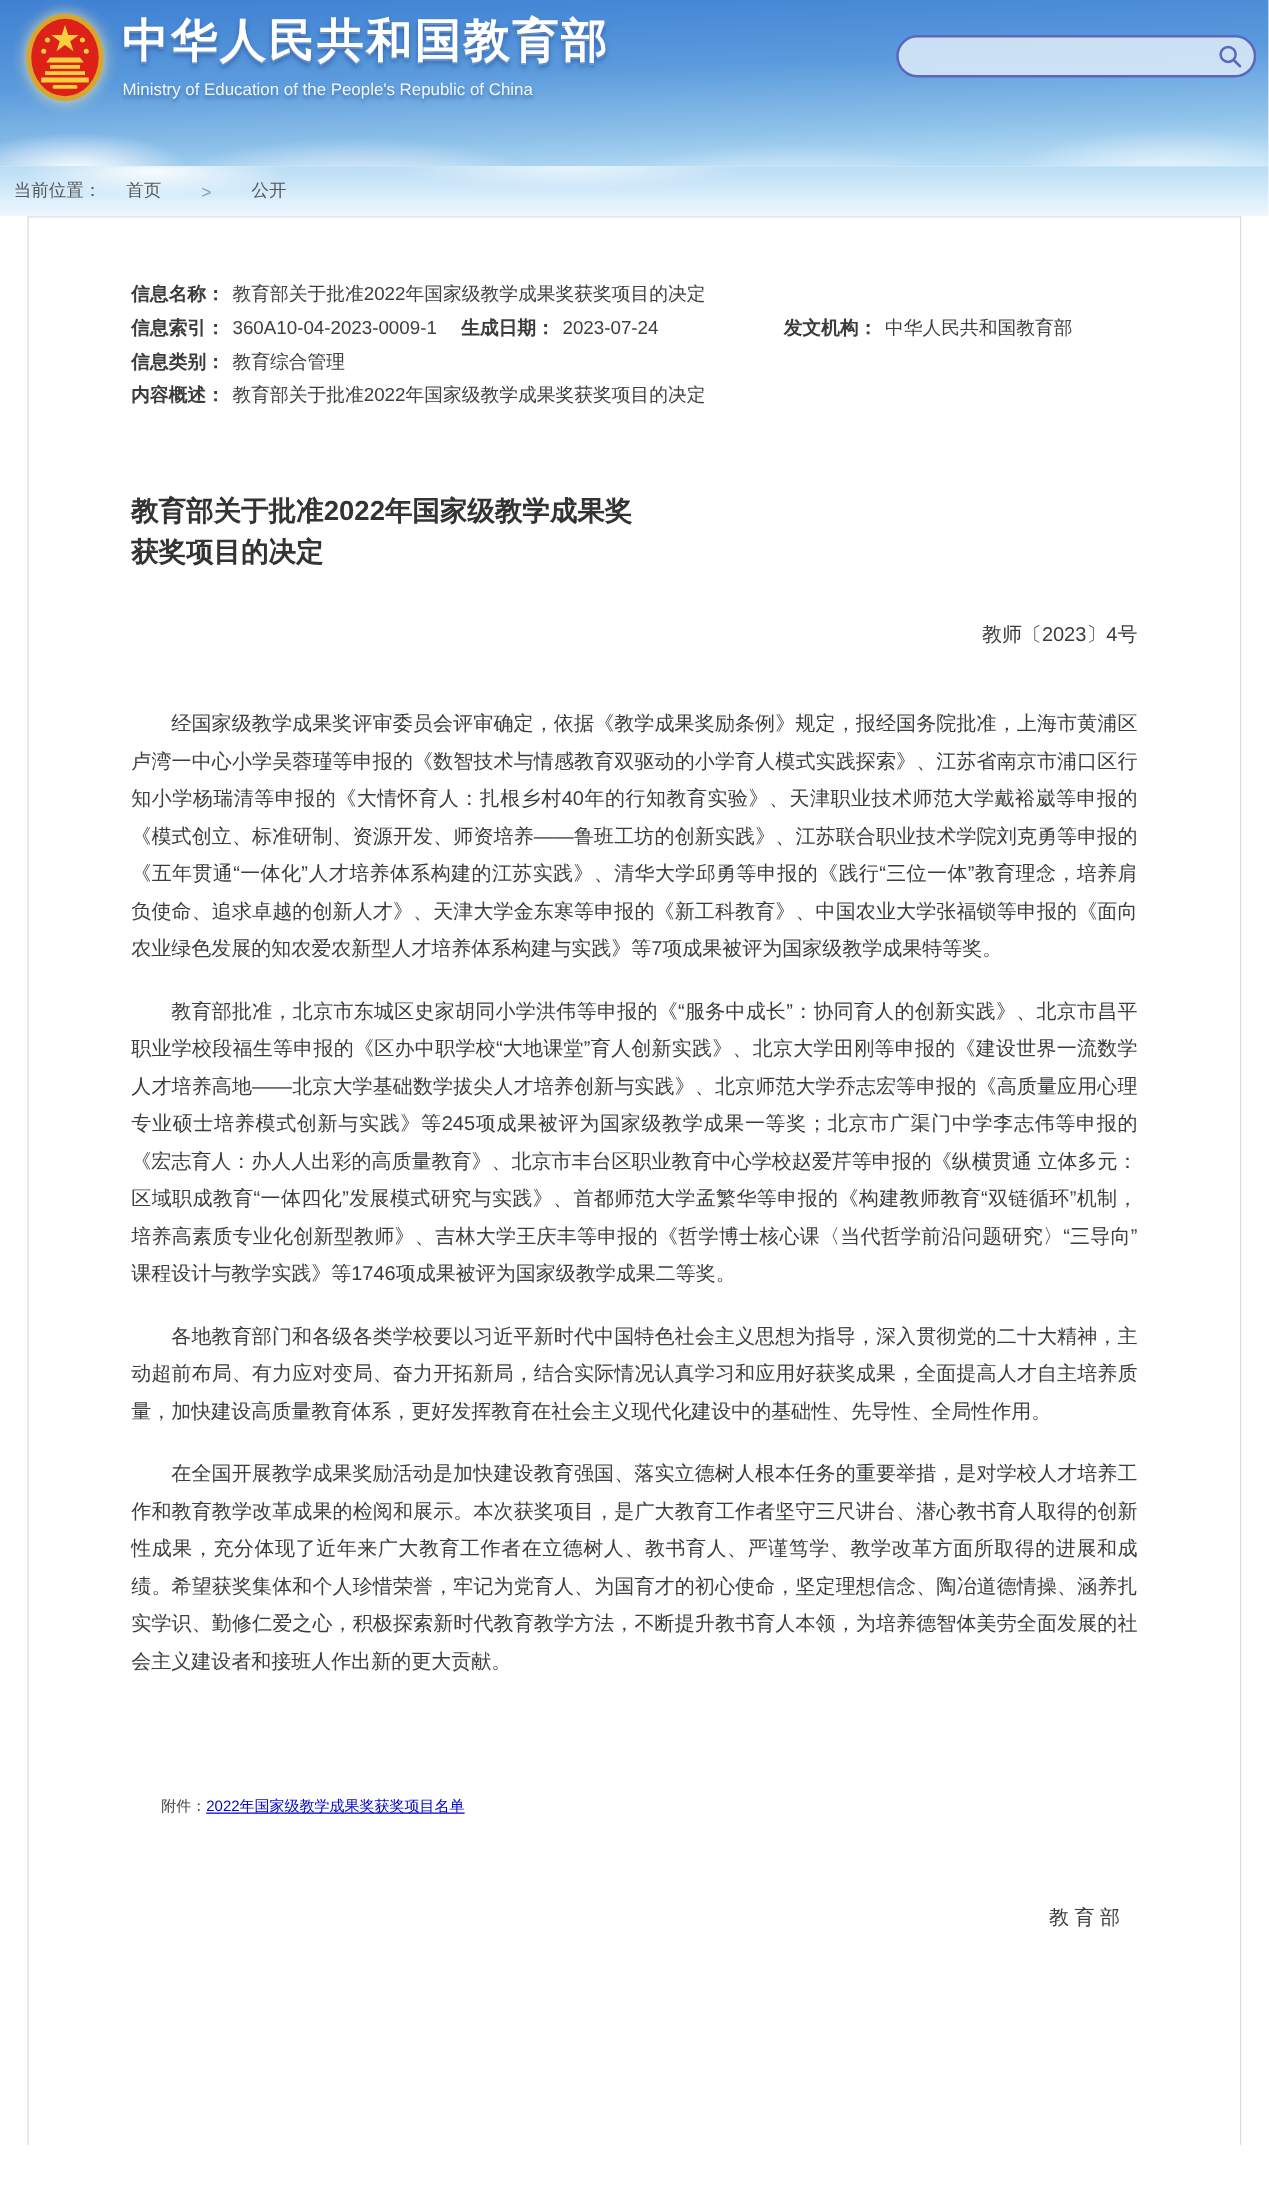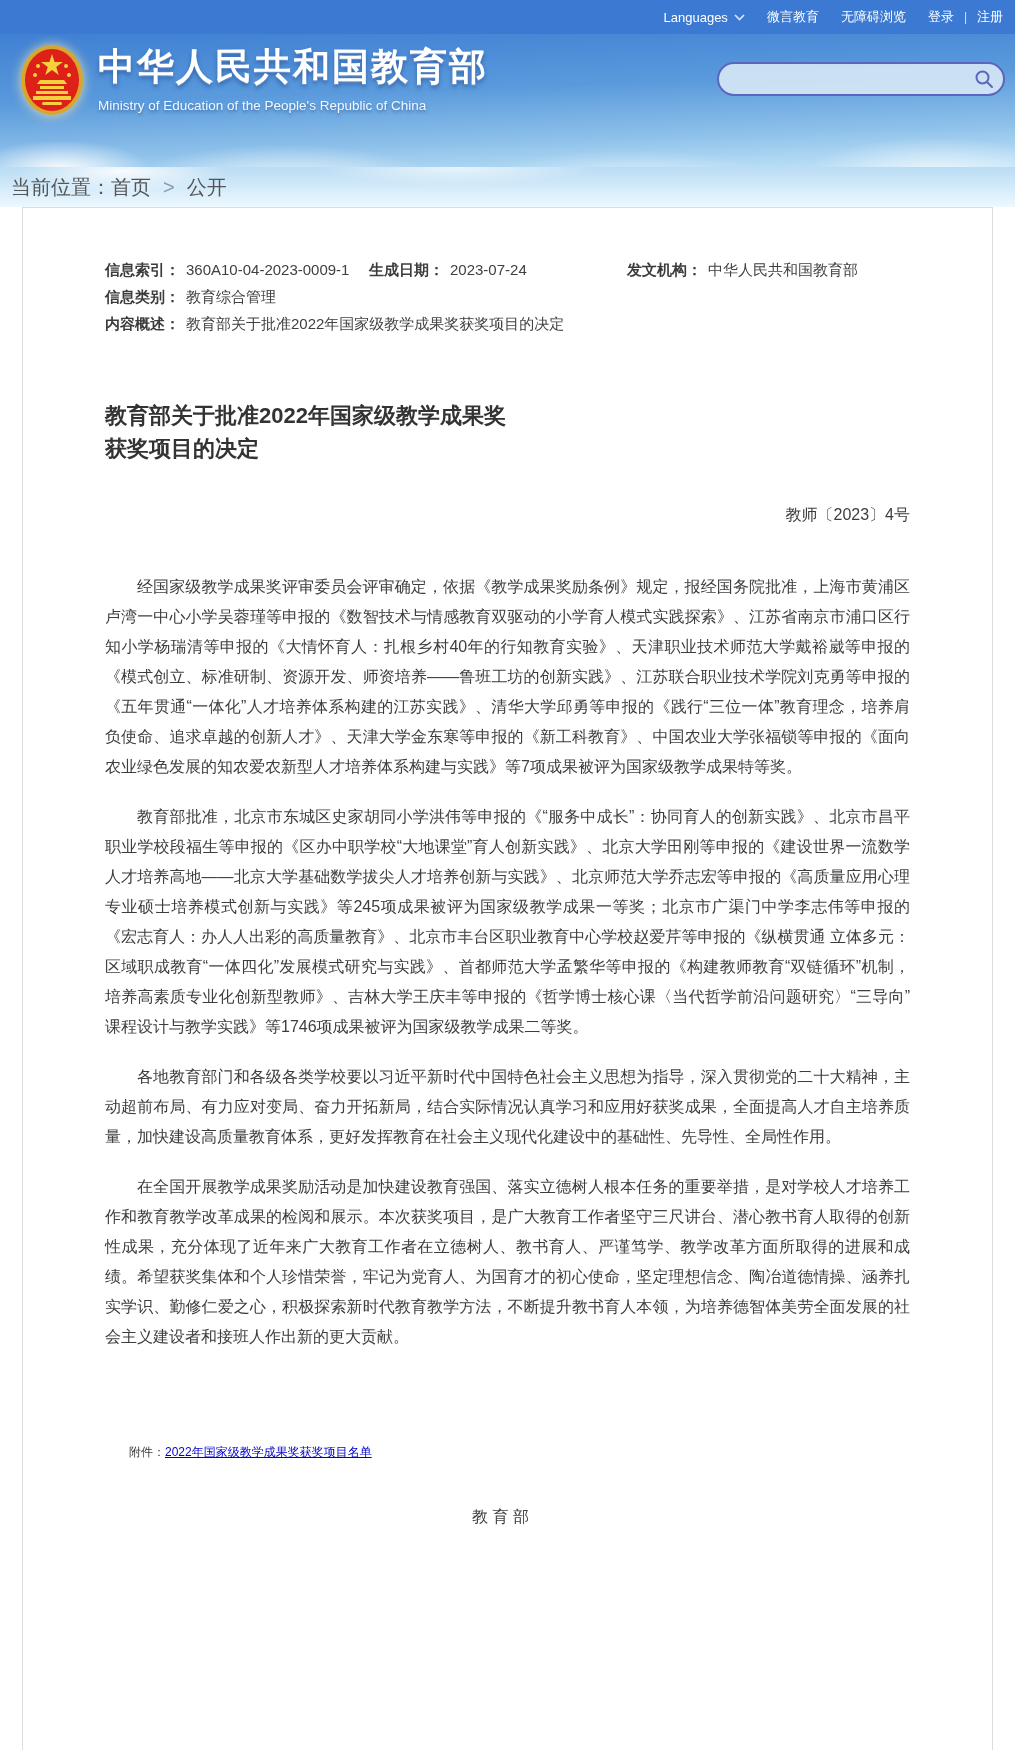"Languages" div.topbar { html: <div> <span> <span>Languages</span> <svg> <polyline></polyline> </svg> </span> <a>微言教育</a> <a>无障碍浏览</a> <a>登录</a> <span>|</span> <a>注册</a> </div> -> none }
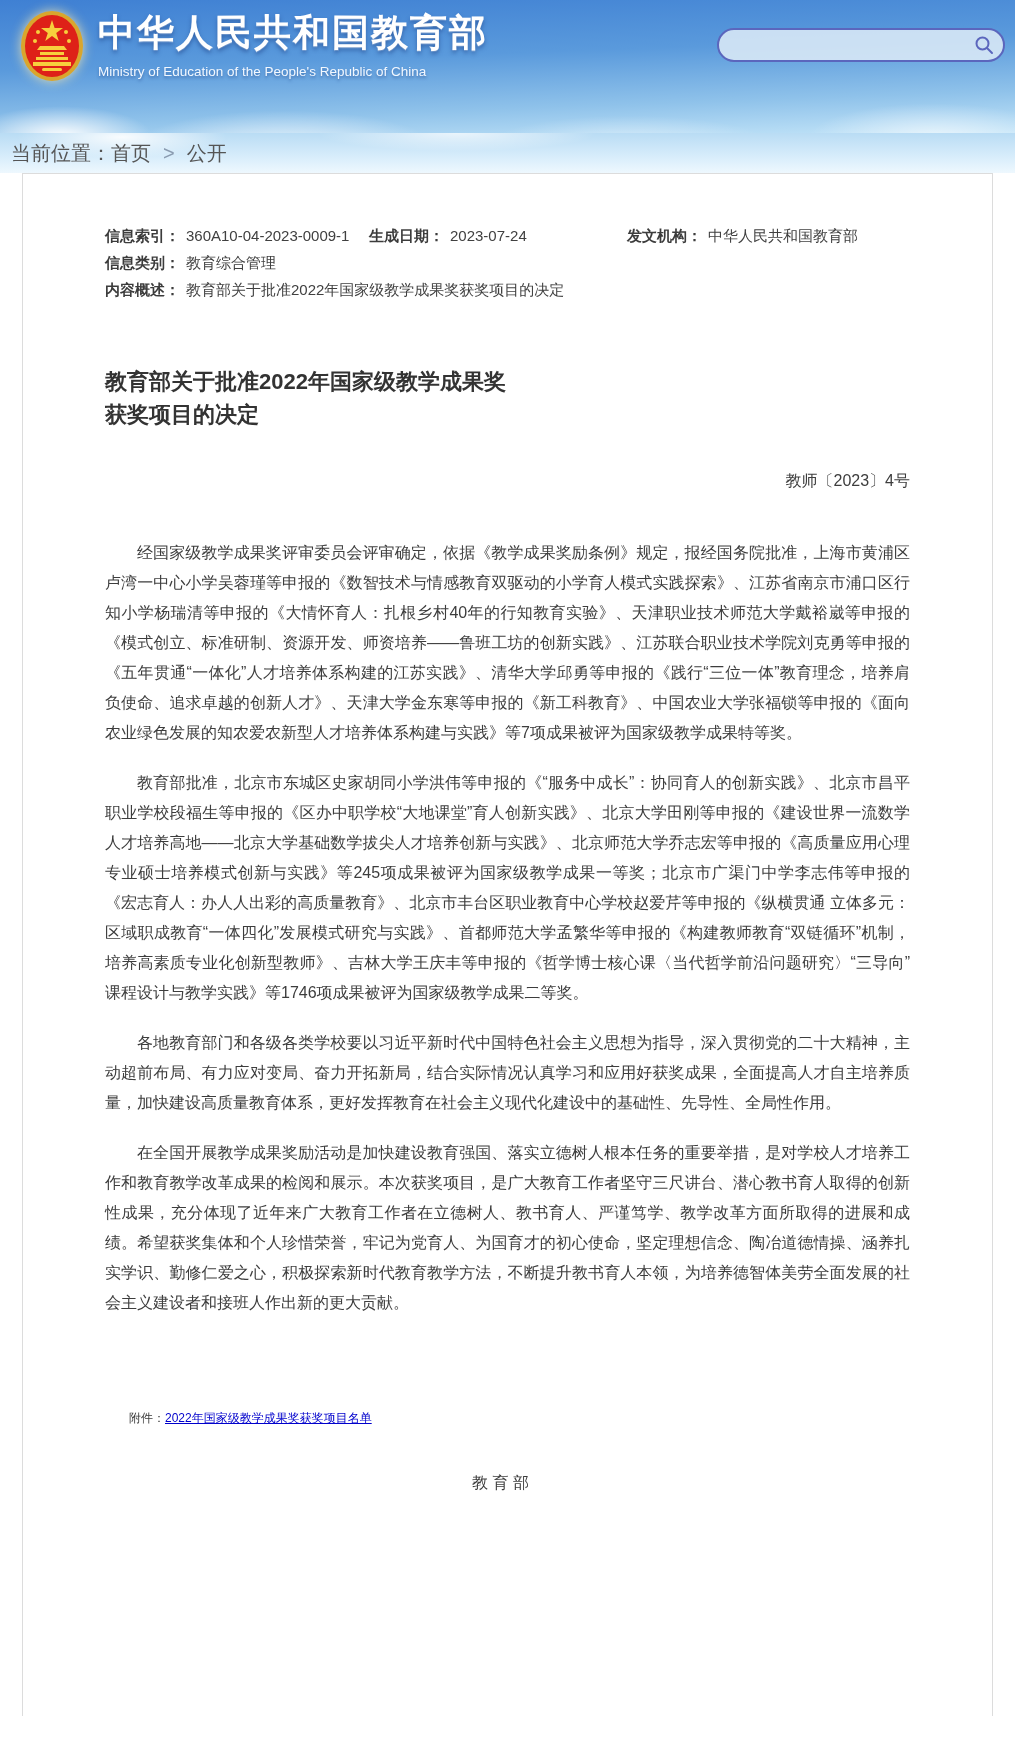"当前位置：" .breadcrumb { font-size: 20px -> 14px; gap: none -> 20px }
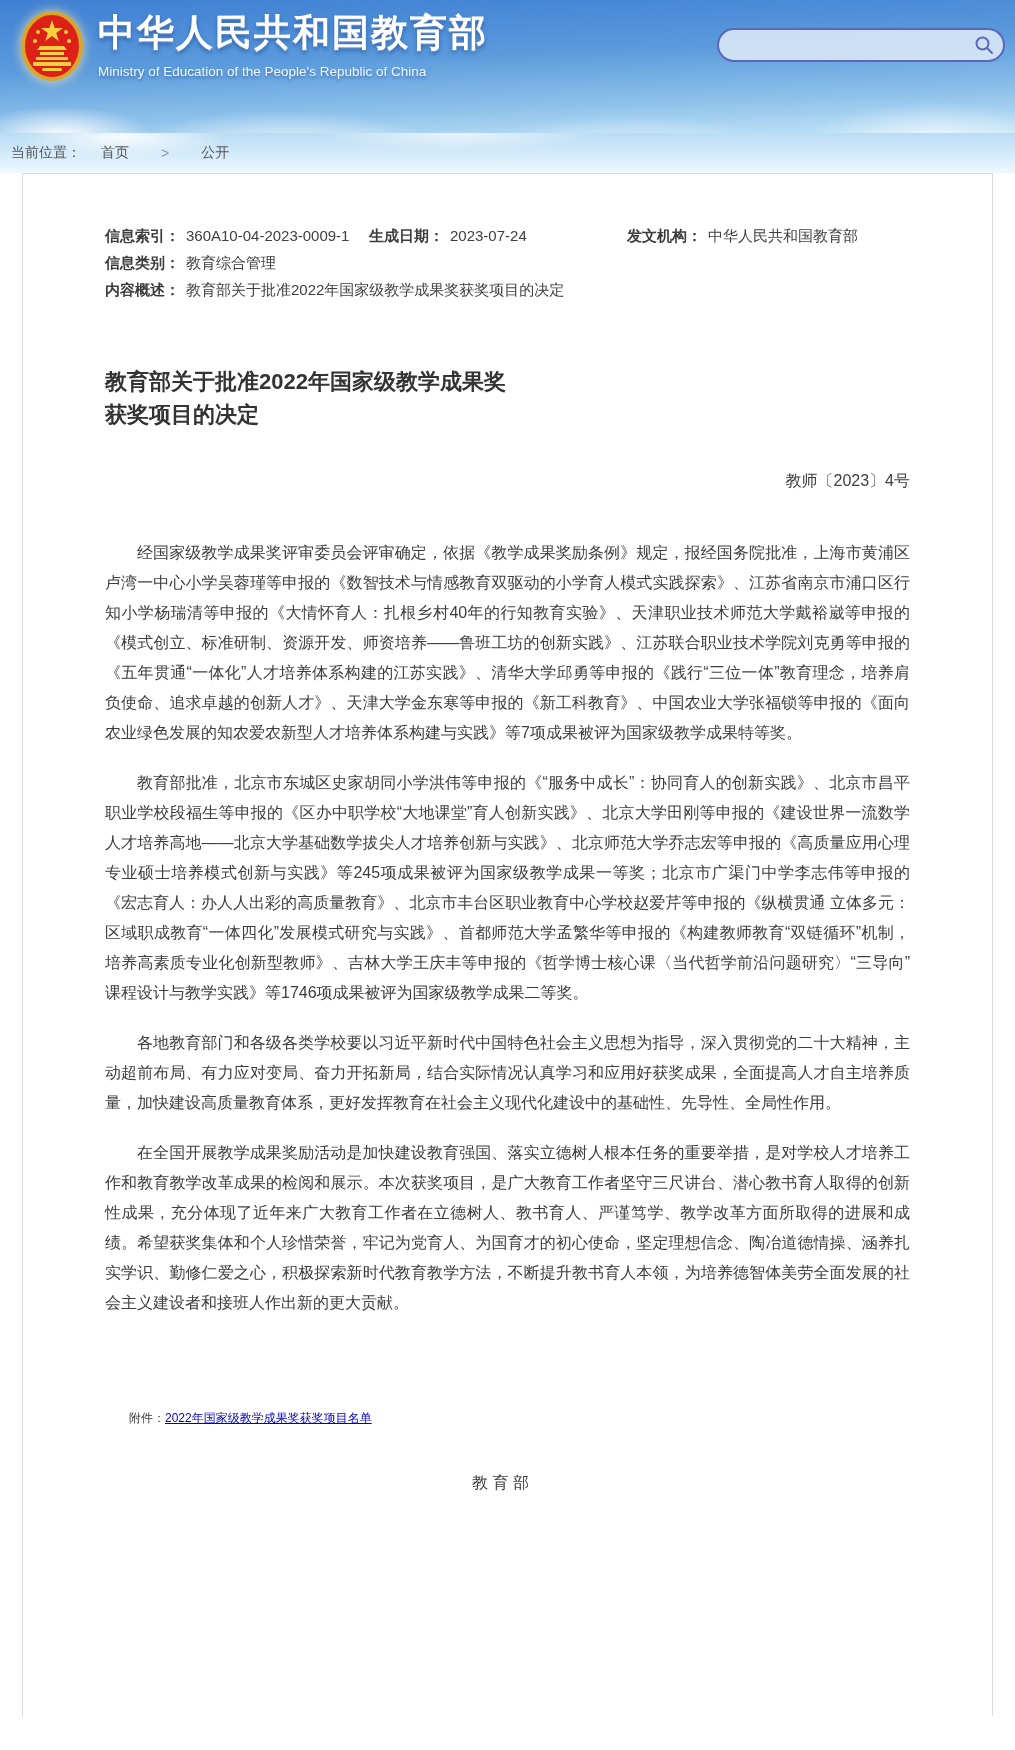"信息名称： 教育部关于批准2022年国家级教学成果奖获奖项目的决定" div.span3 { html: none -> <div> <span>信息名称：</span><span>教育部关于批准2022年国家级教学成果奖获奖项目的决定</span> </div> }
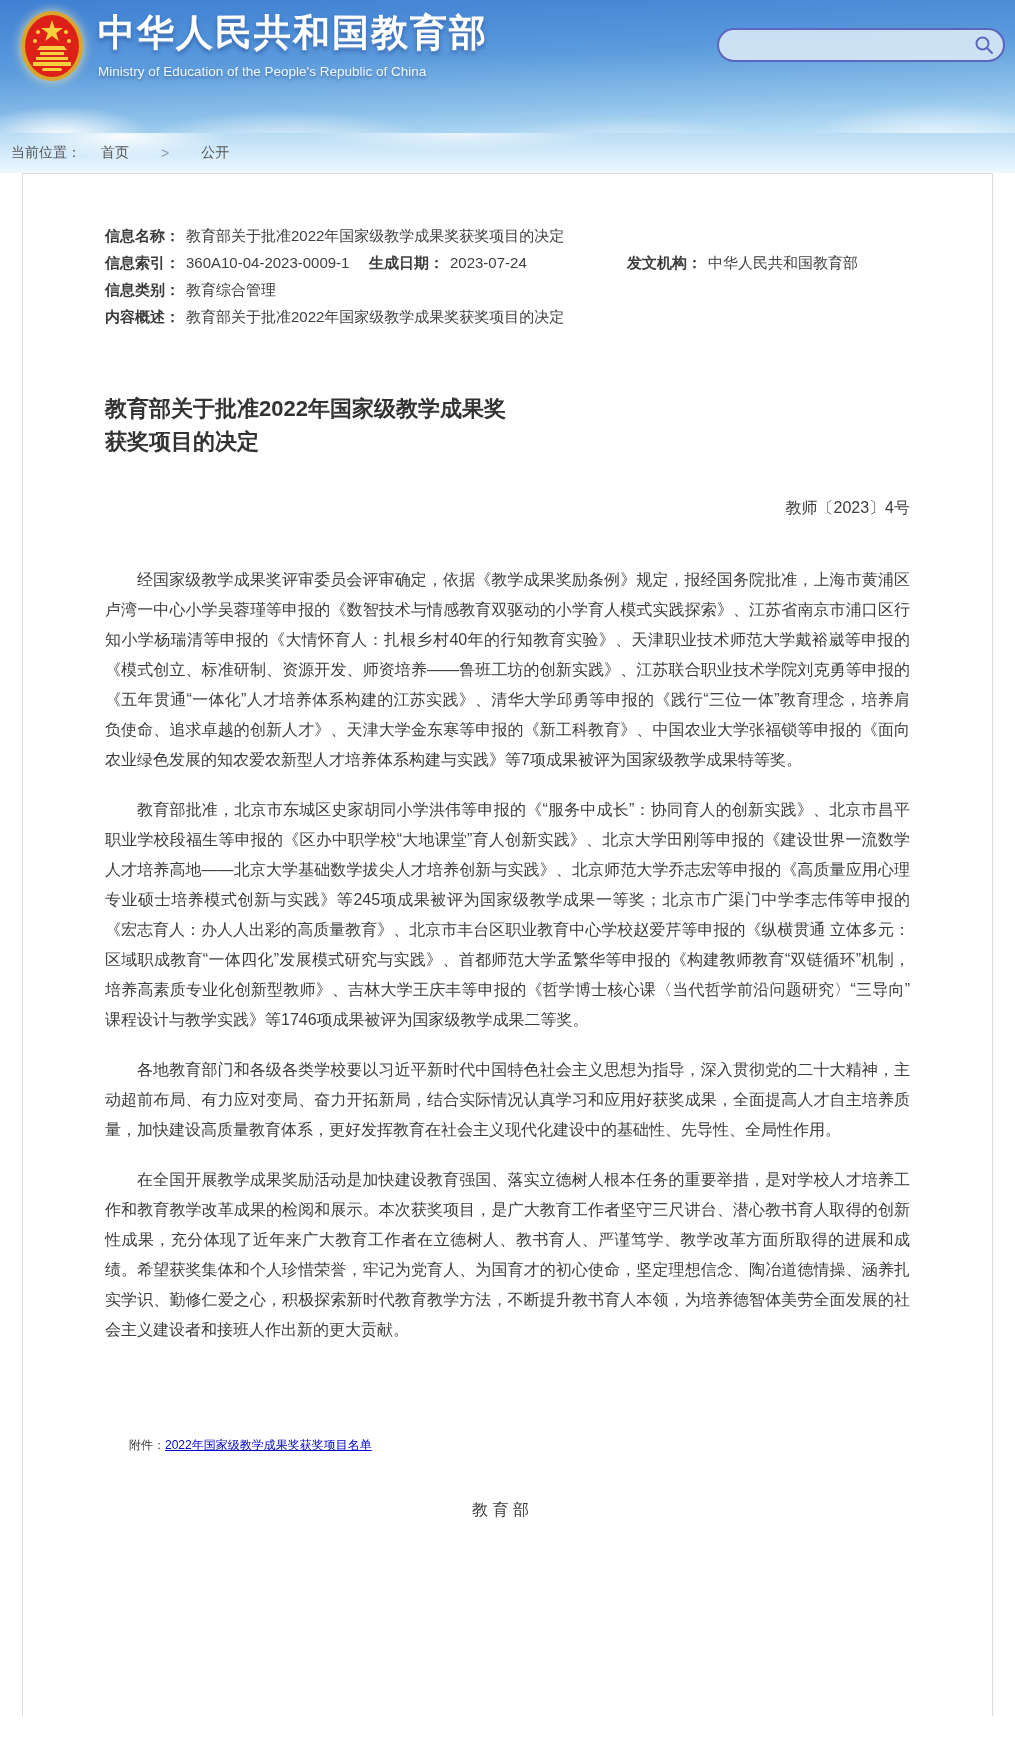"教 育 部" .signature { margin-top: 40px -> 64px; text-align: center -> right }
